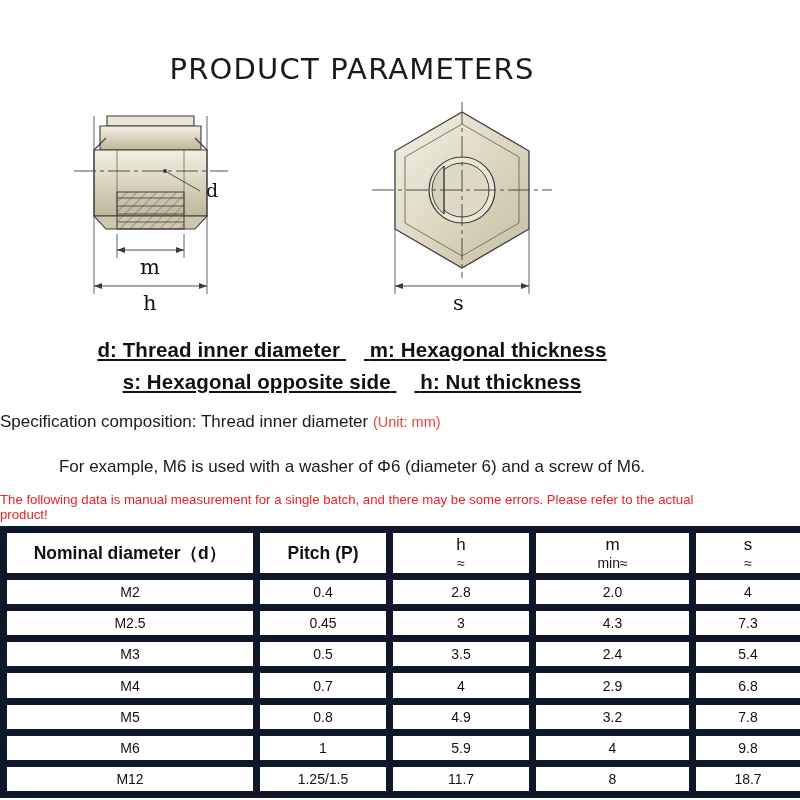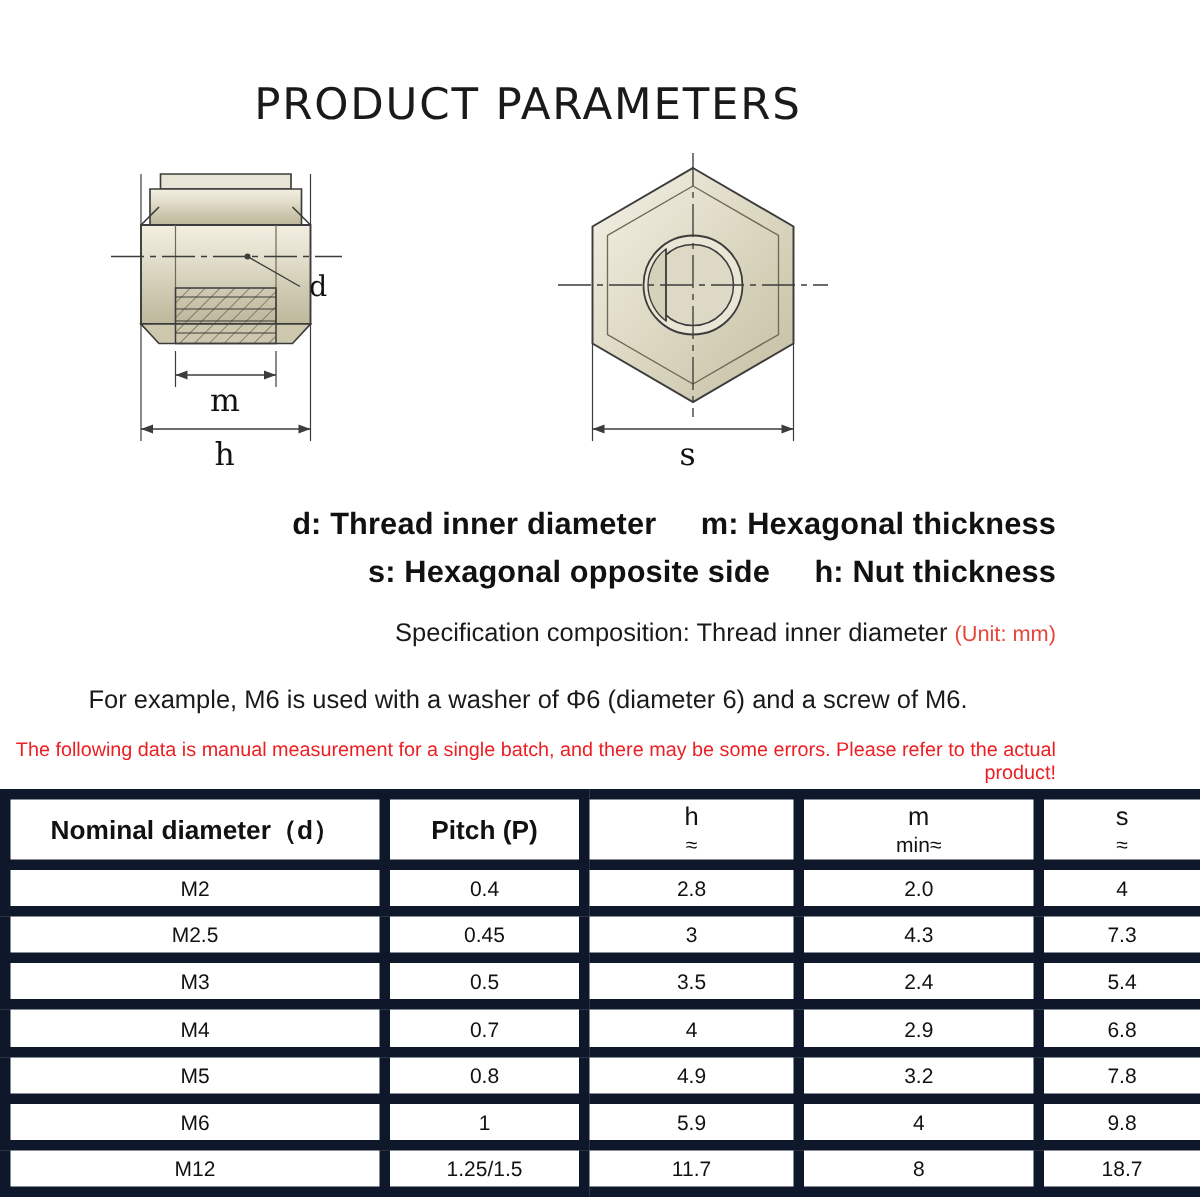"d: Thread inner diameter m:" .legend { text-align: right -> center; text-decoration: none -> underline }
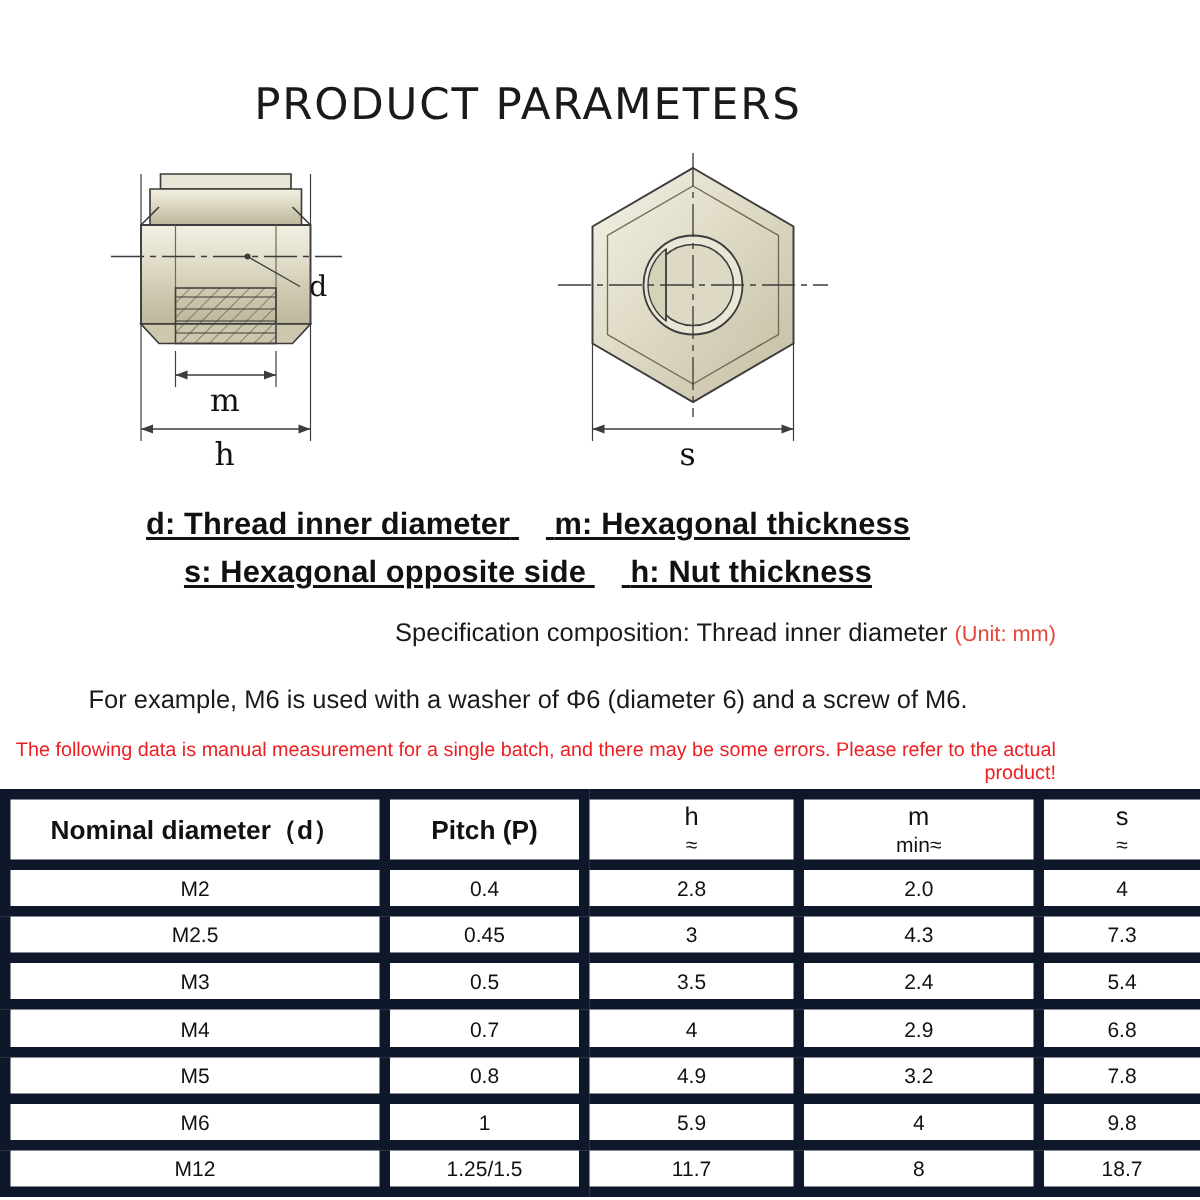"Specification composition: Thread inner" .note { text-align: right -> left }
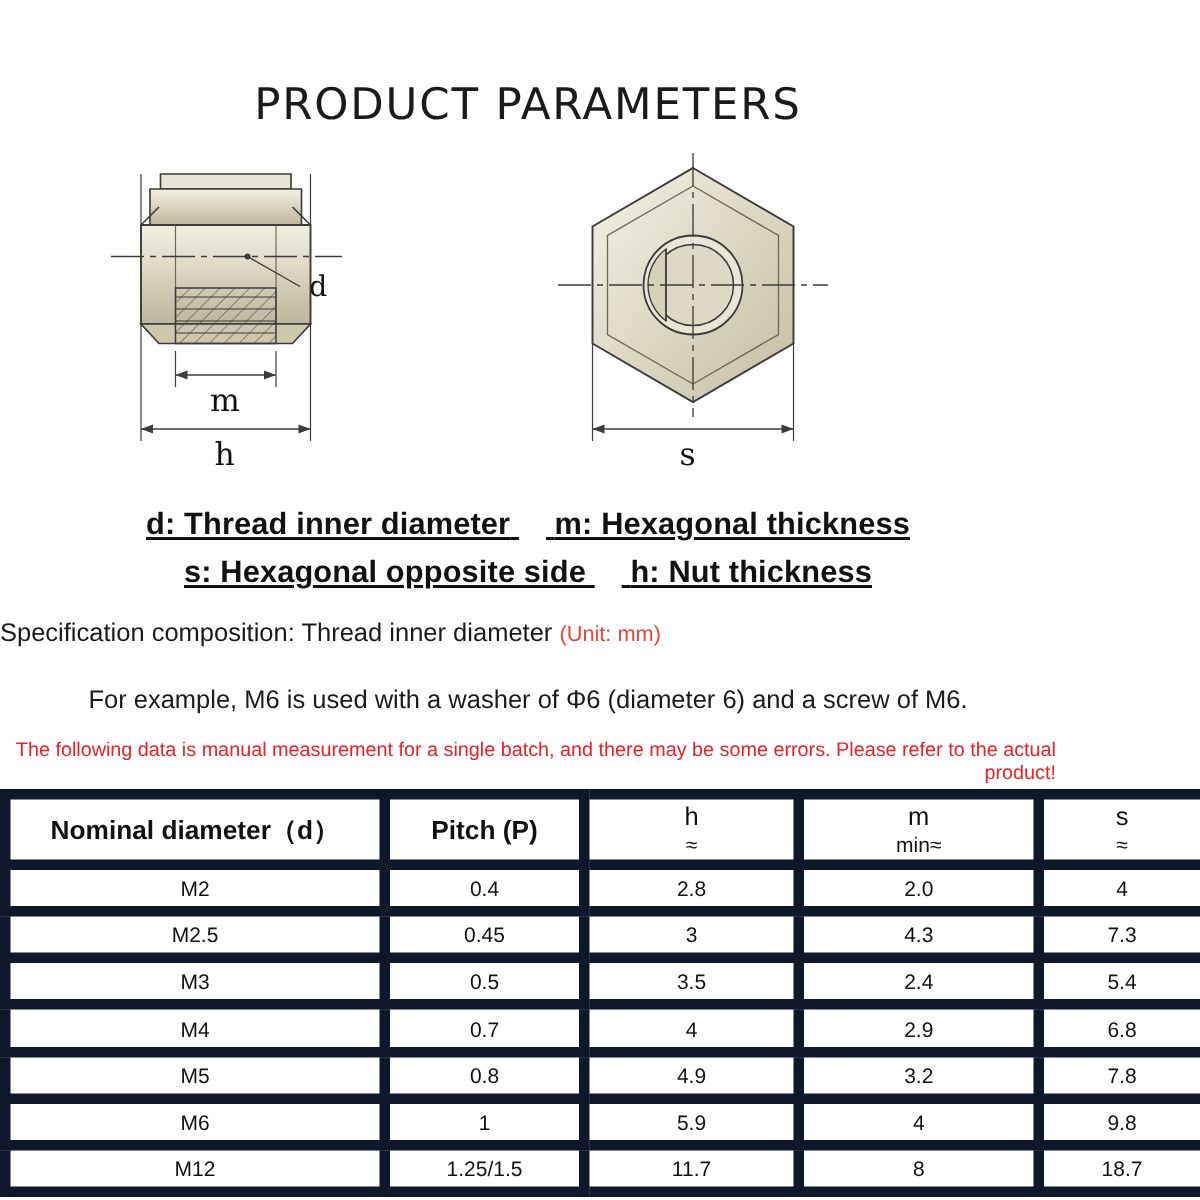"The following data is manual" .warning { text-align: right -> left }
